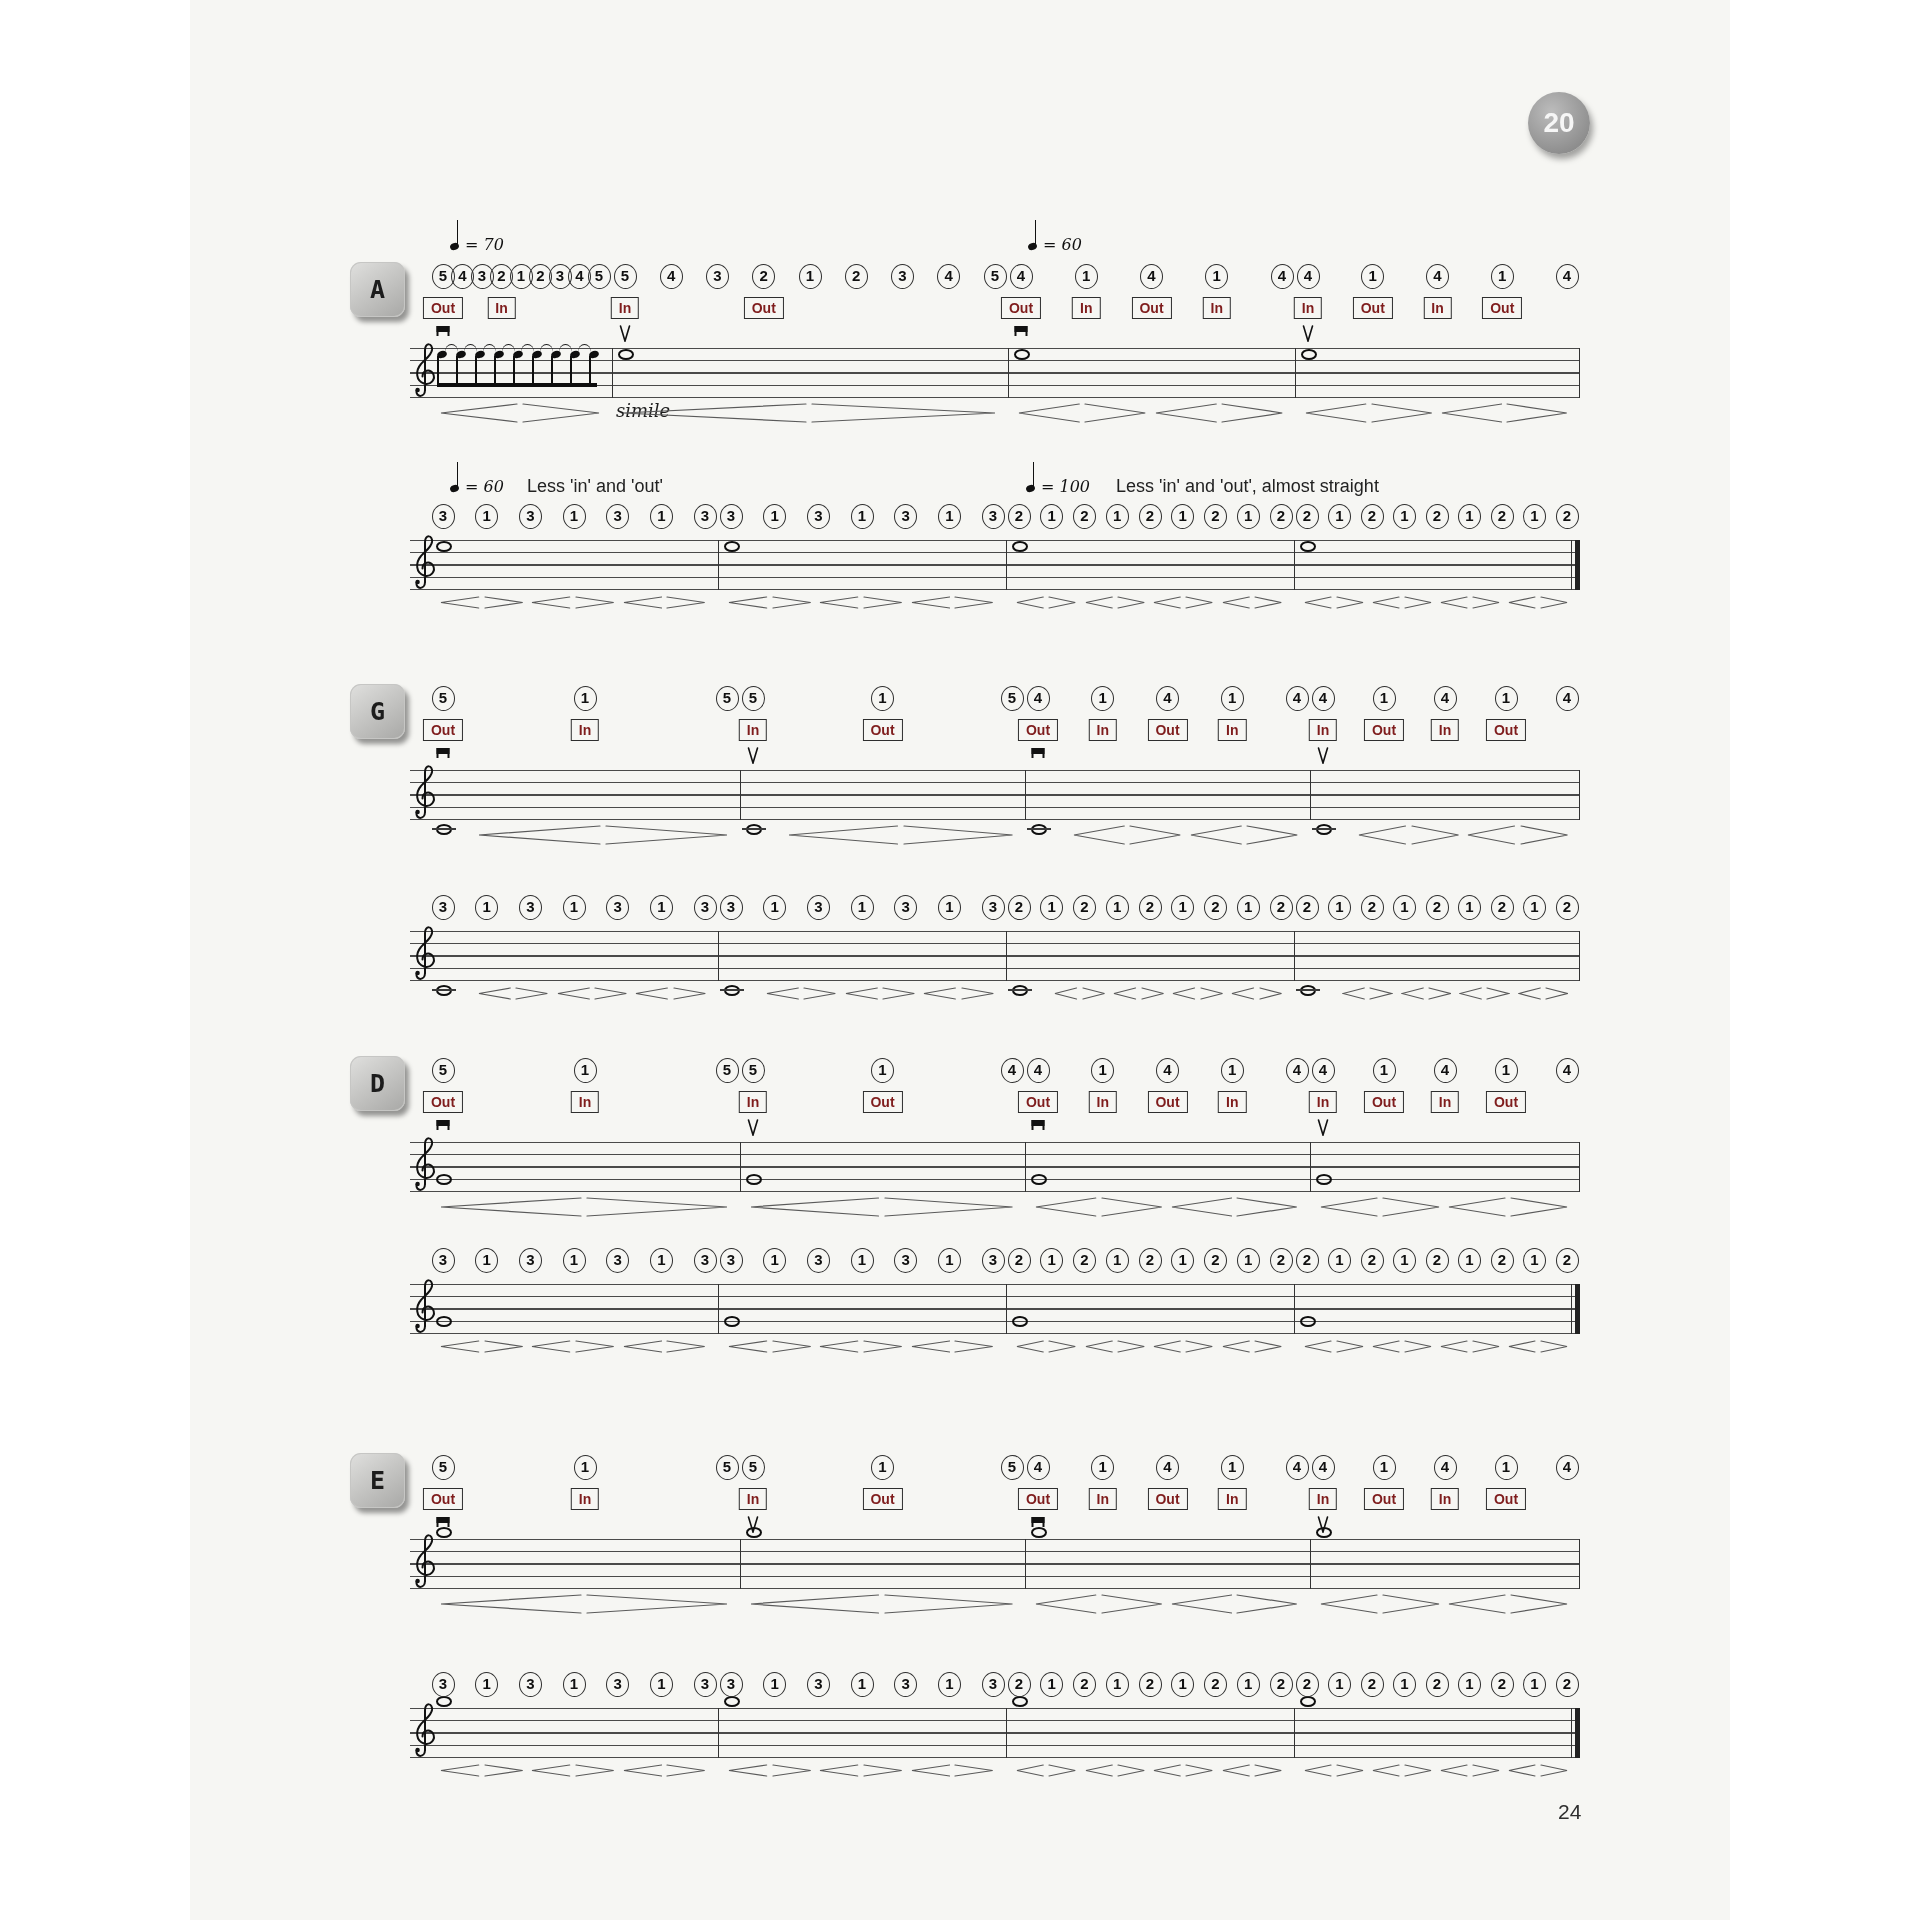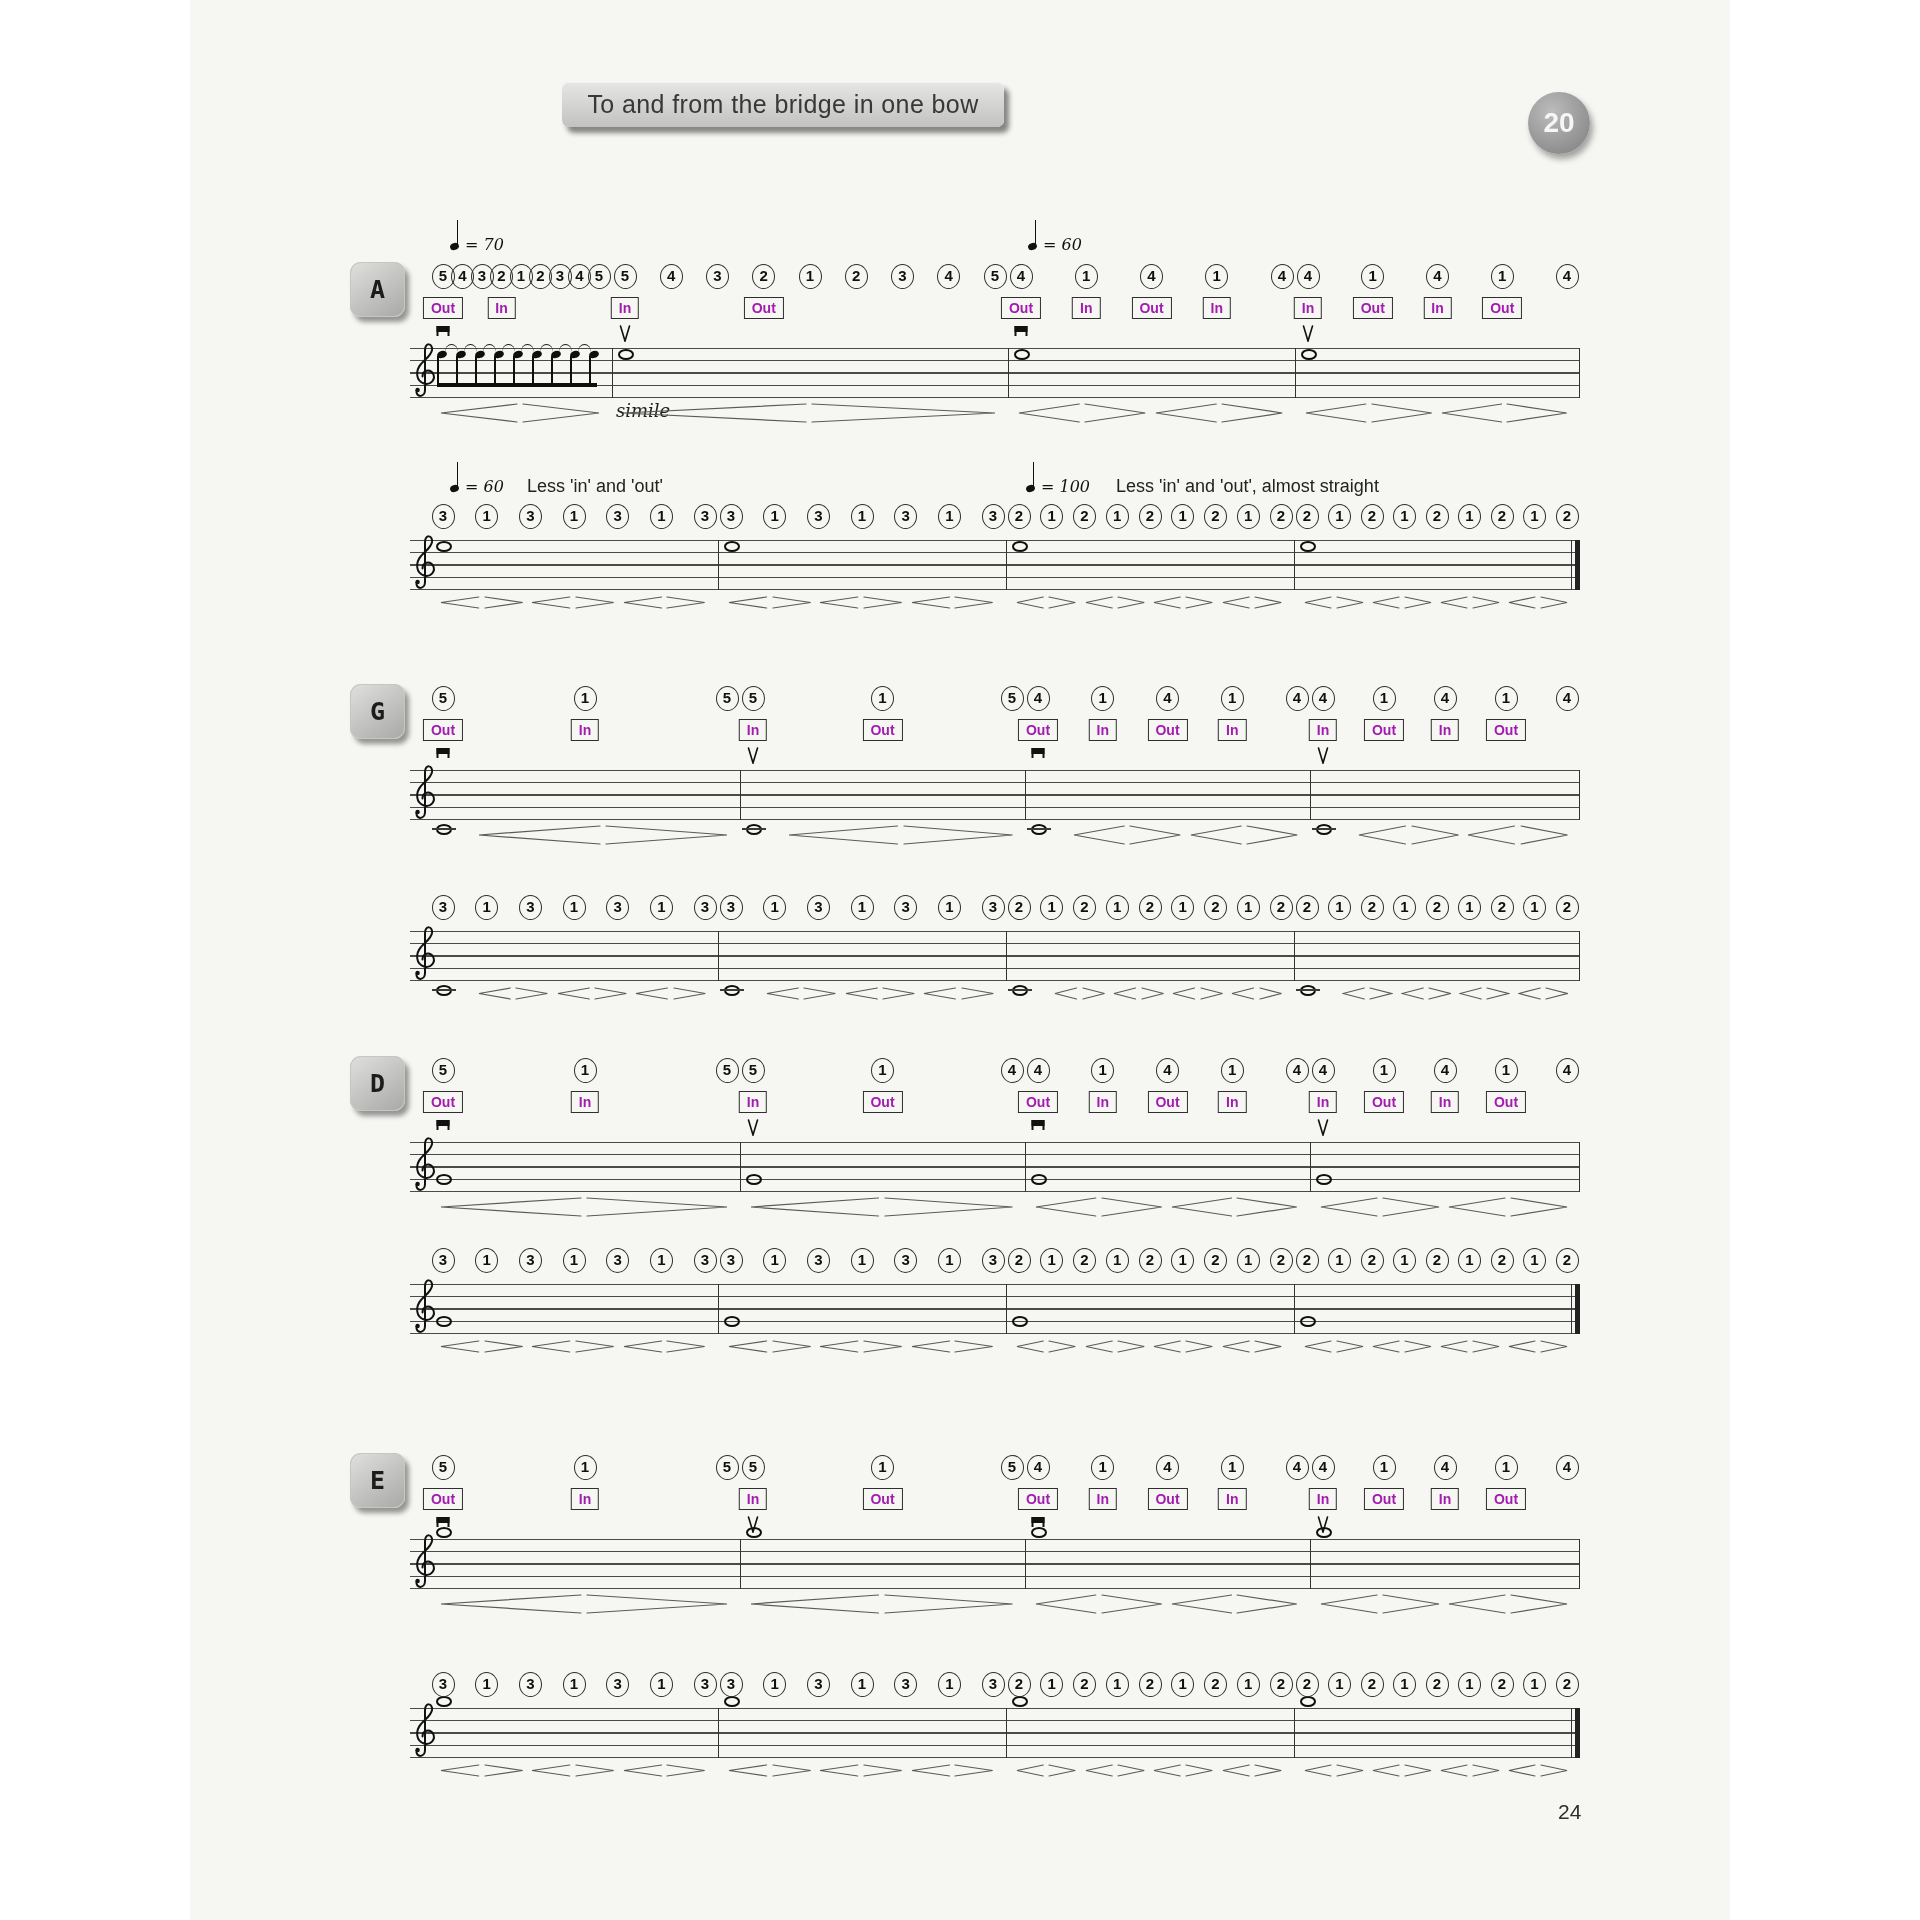"To and from the bridge" div.banner { html: <div> <span>To and from the bridge in one bow</span> </div> -> none }
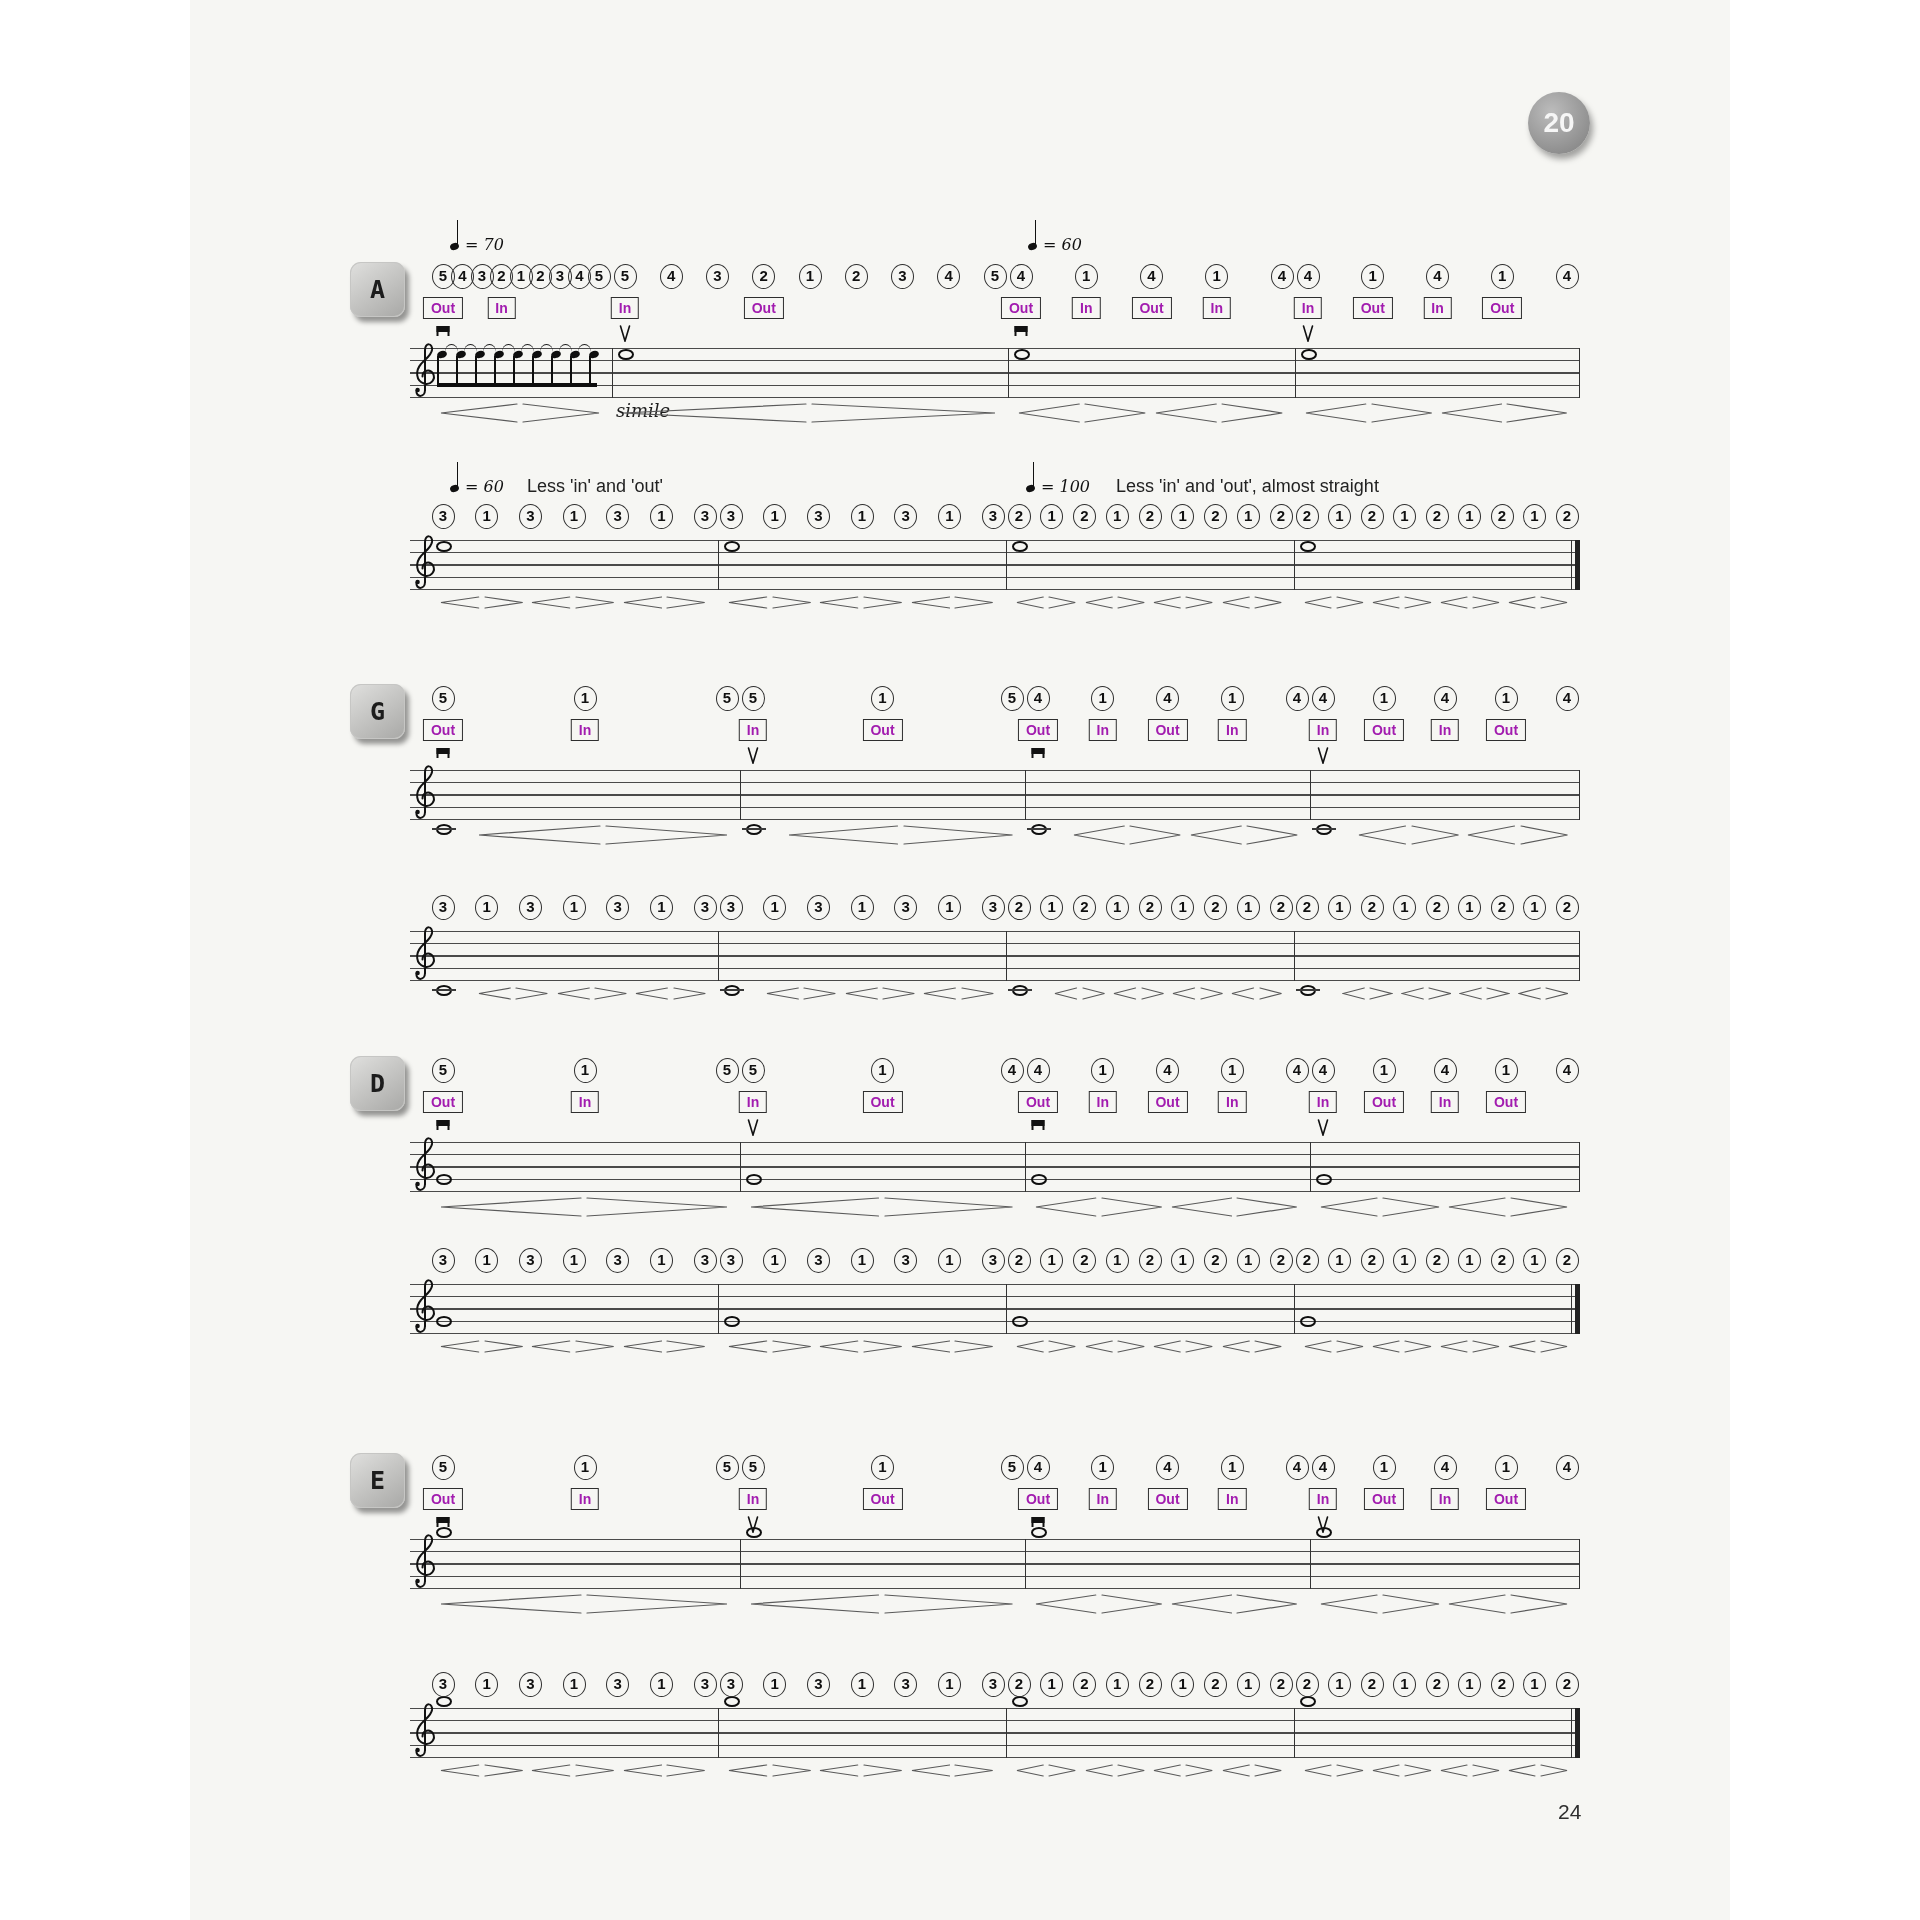"Out" .obox { color: #a21caf -> #7f1d1d }
